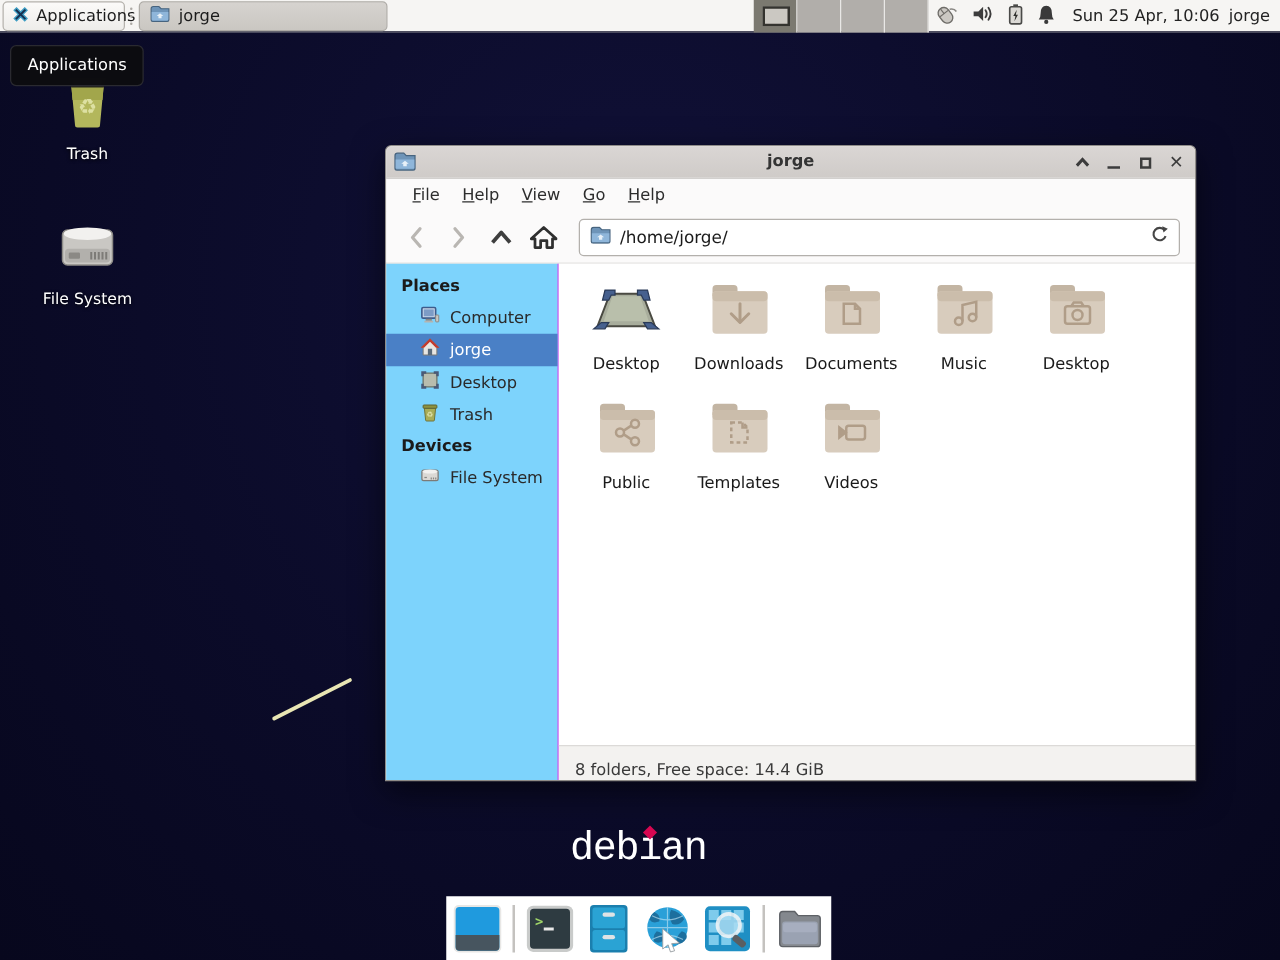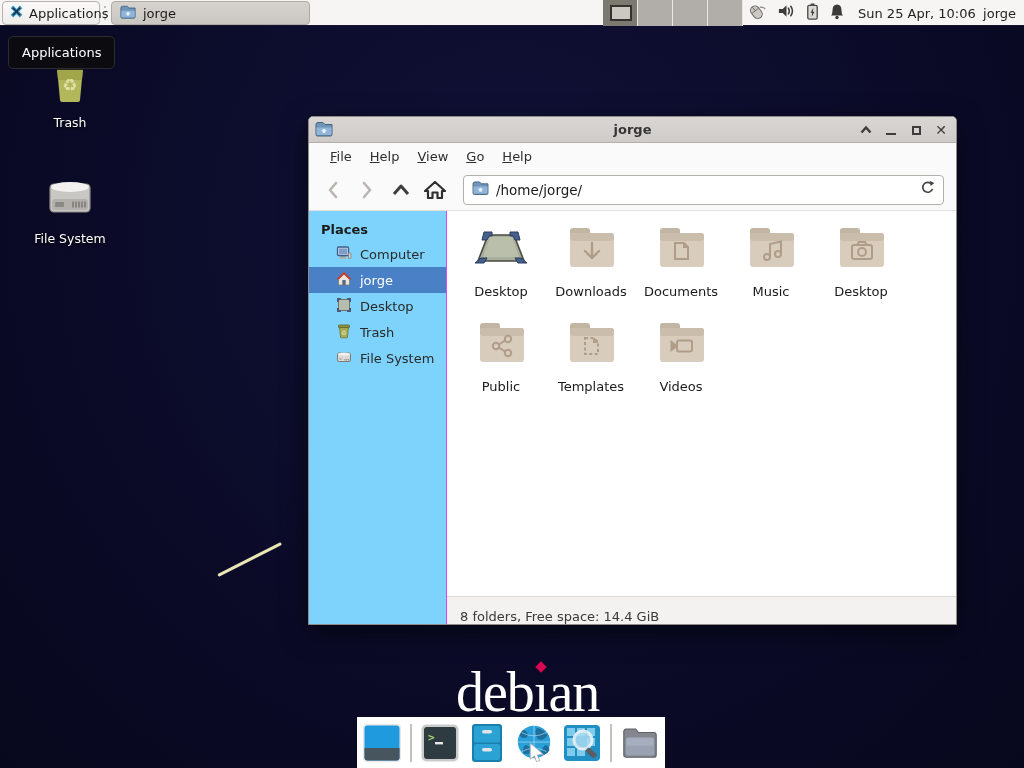"Devices" div.side-header { html: none -> <div>Devices</div> }
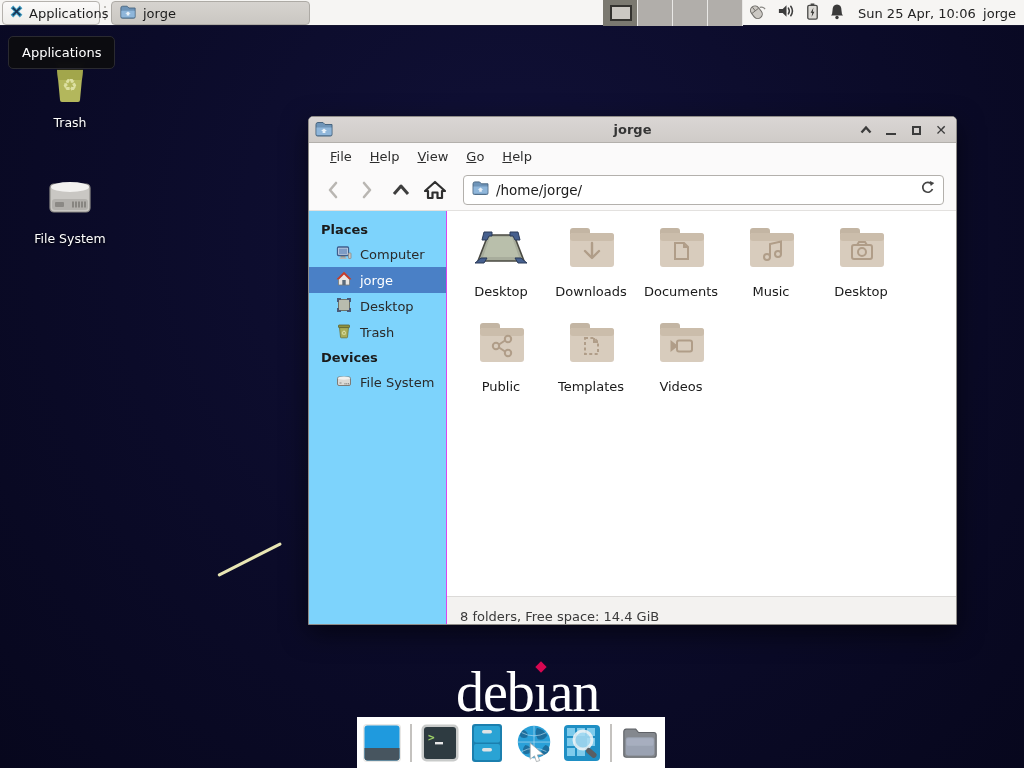"debıan" .debian { font-family: Liberation Serif, serif -> Liberation Mono, monospace; font-size: 56px -> 32px }
